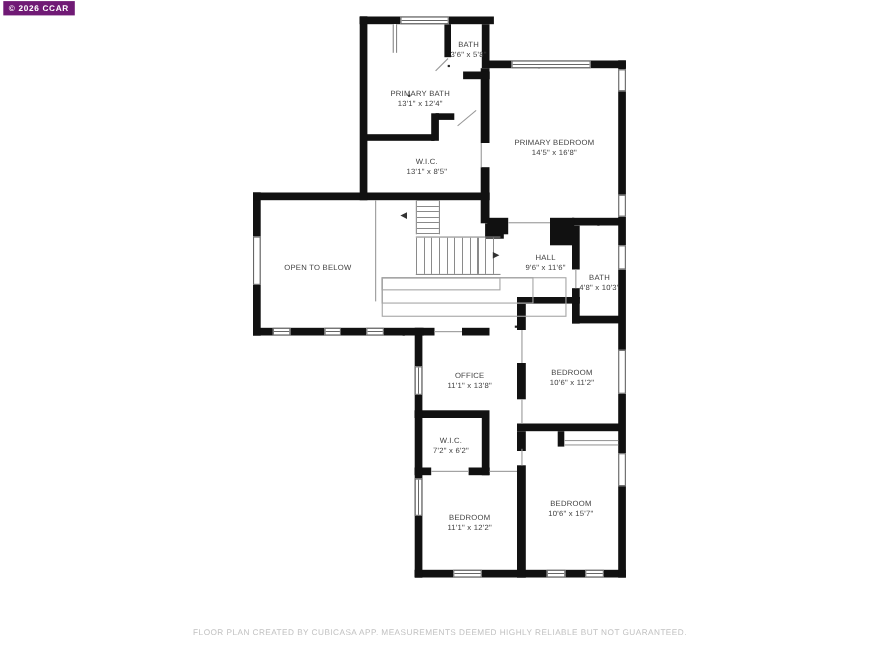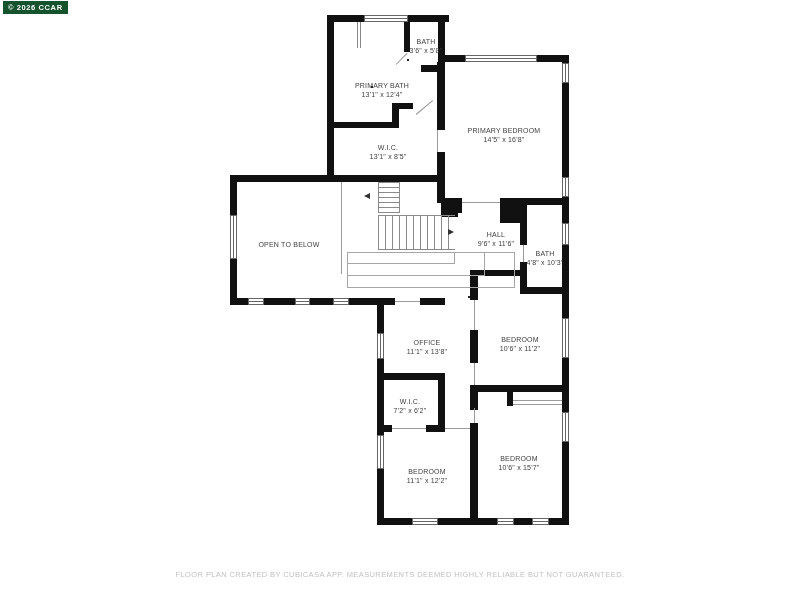"© 2026 CCAR" div { background: #14532d -> #701a75 }
